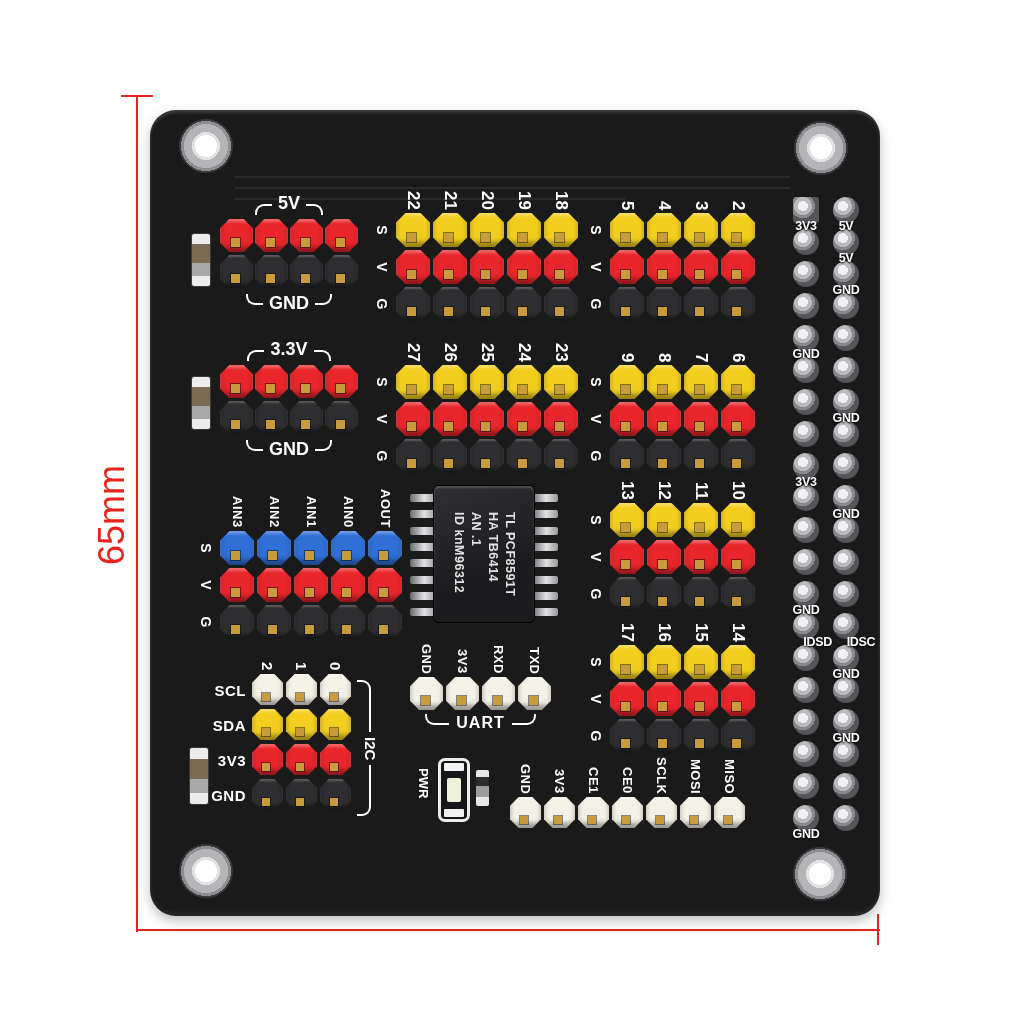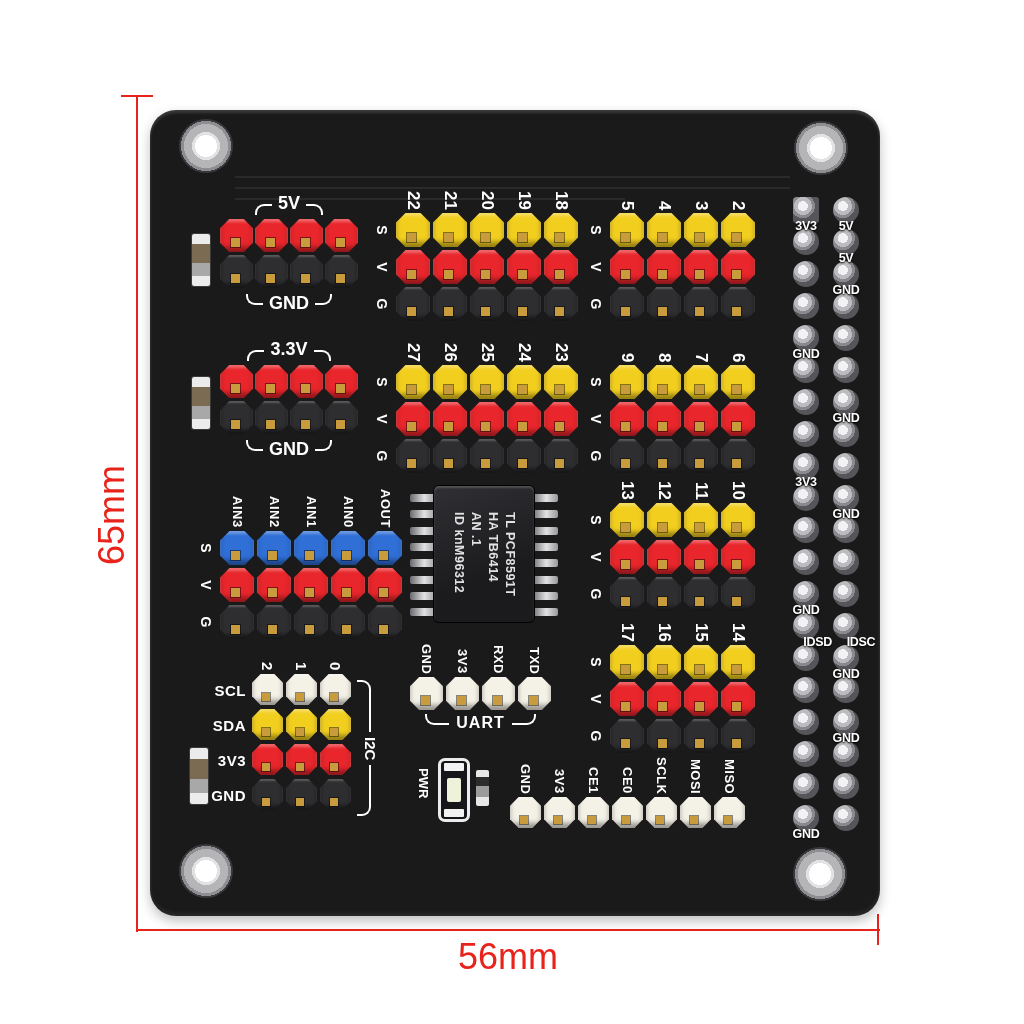"56mm" div.dim-label { html: <div>56mm</div> -> none }
